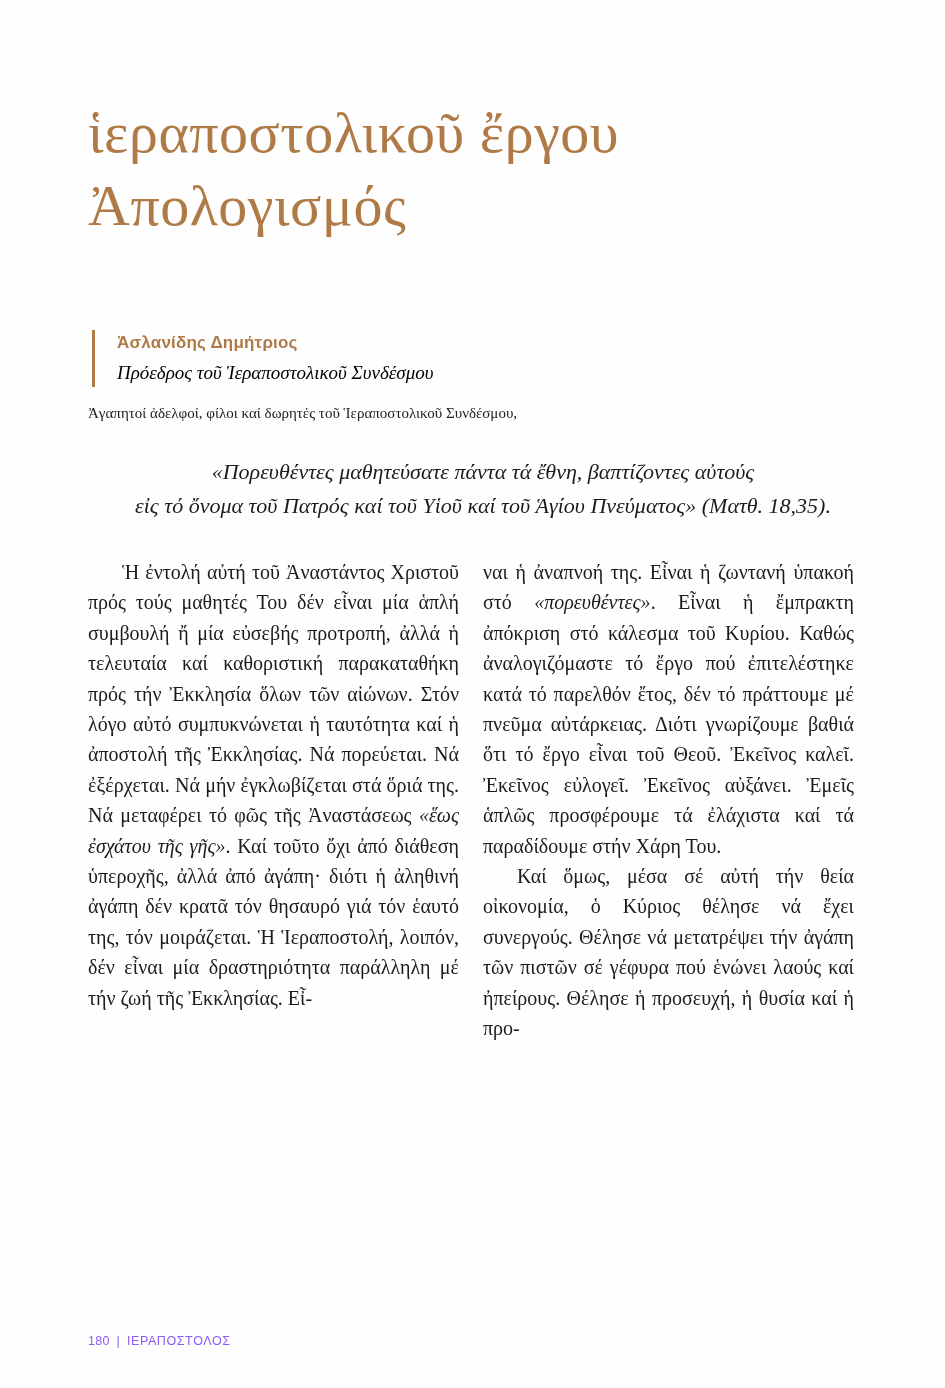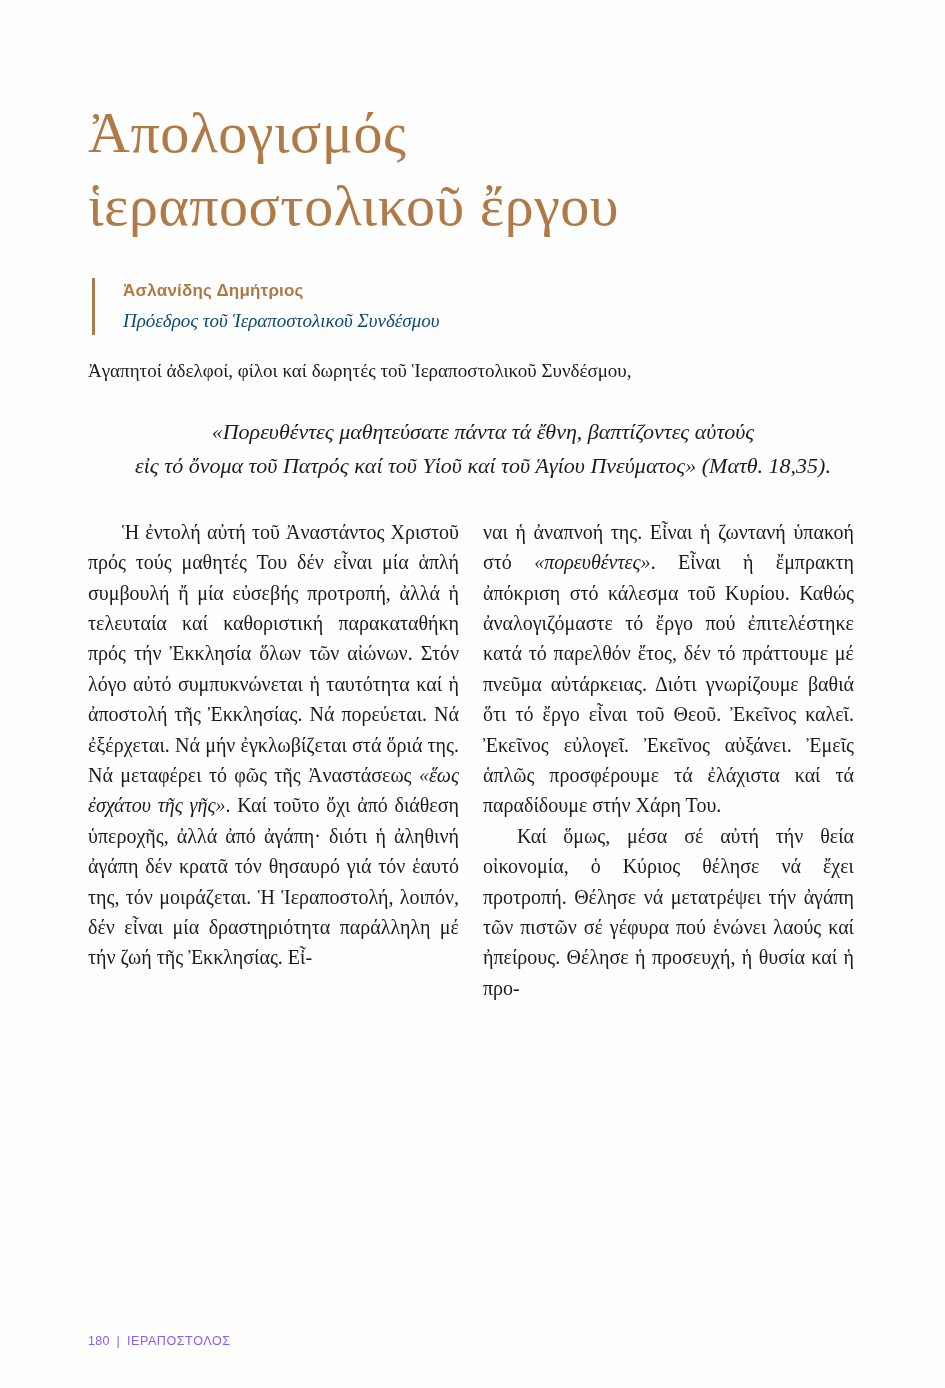"Ἀπολογισμός" span.line { order: before "ἱεραποστολικοῦ ἔργου" -> after "ἱεραποστολικοῦ ἔργου" }
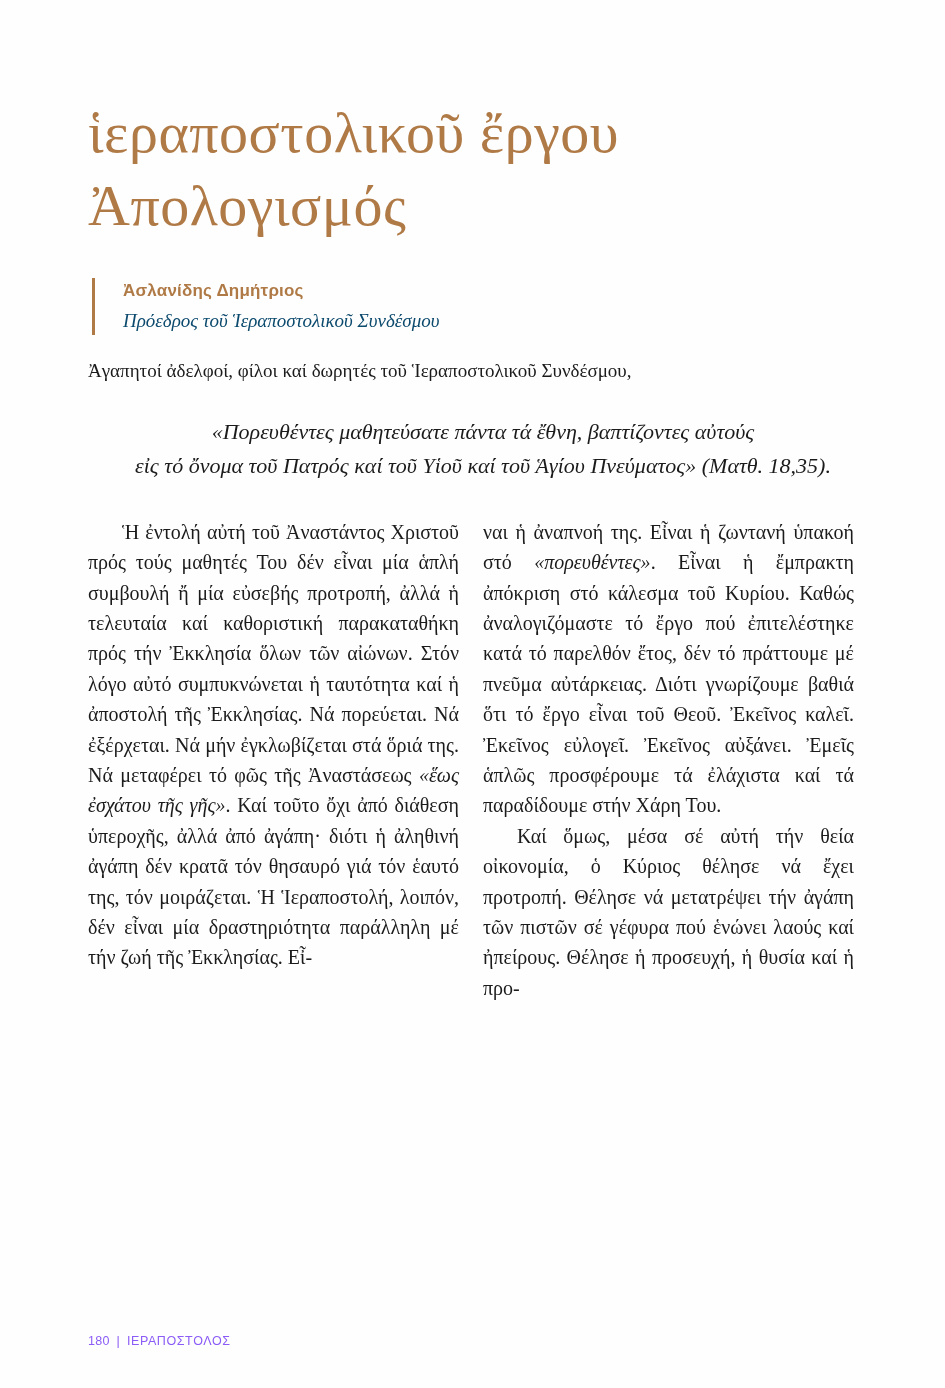"Ἀσλανίδης Δημήτριος" .byline { margin-top: 36px -> 88px; padding-left: 28px -> 22px }
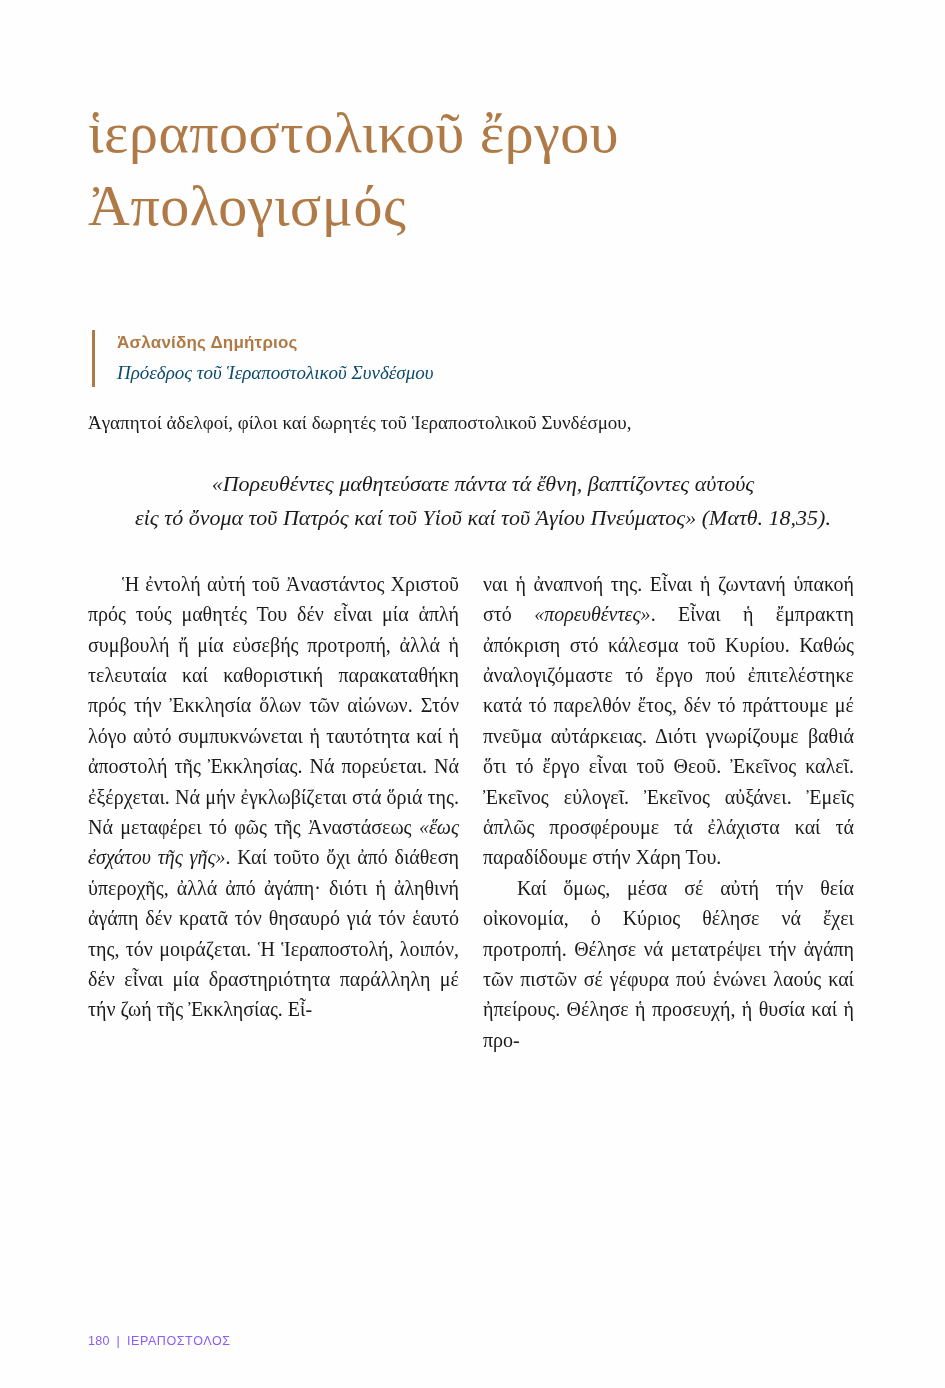"Πρόεδρος τοῦ Ἱεραποστολικοῦ Συνδέσμου" .byline .role, .byline .org { color: #0c4a6e -> #000000 }
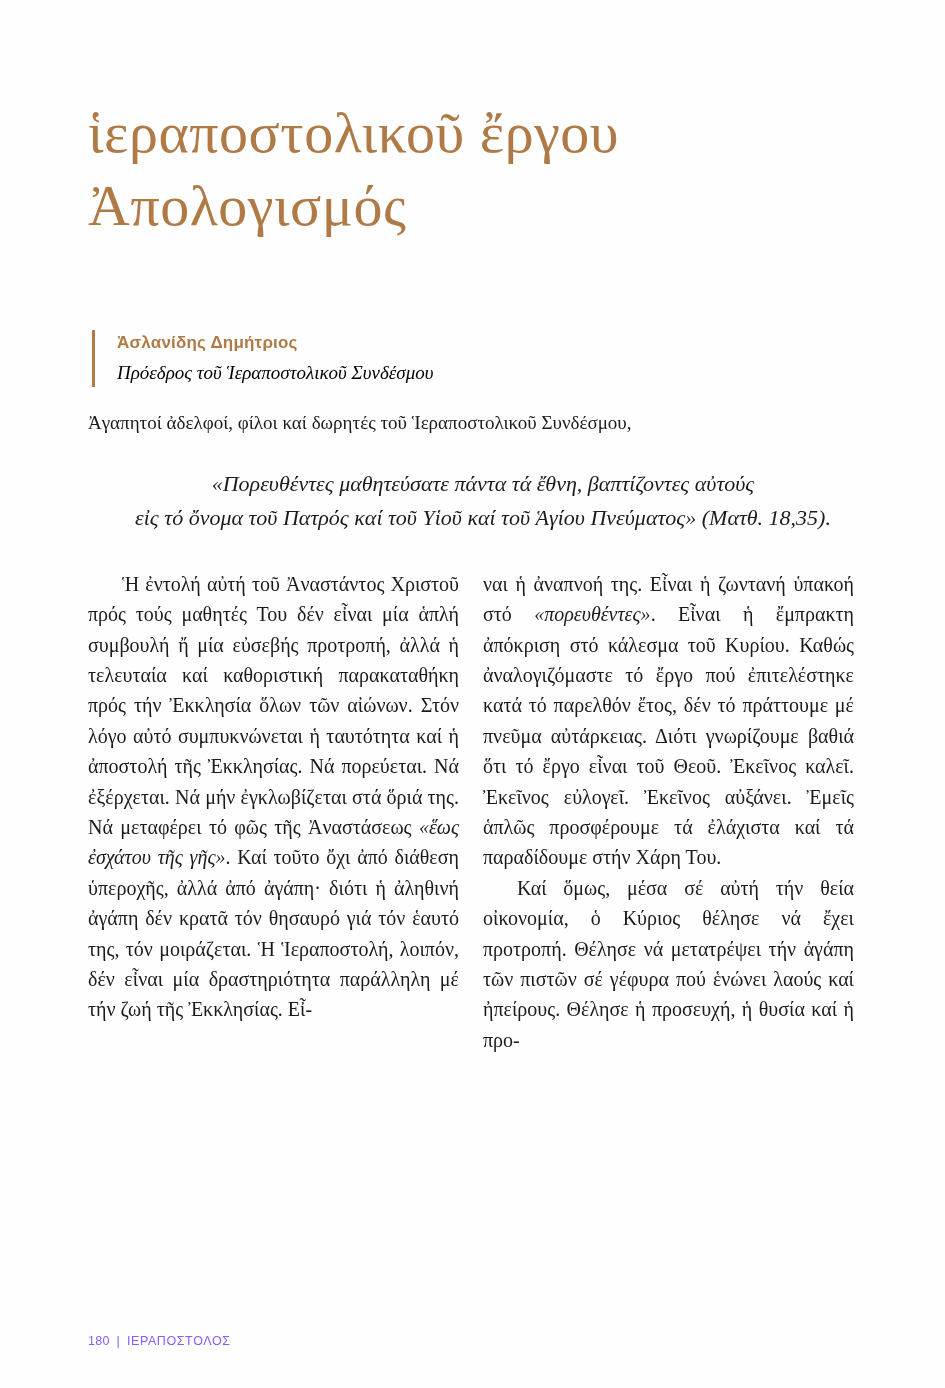"Ἀγαπητοί ἀδελφοί, φίλοι καί δωρητές" .salutation { font-size: 19px -> 15px; margin-top: 22px -> 16px }
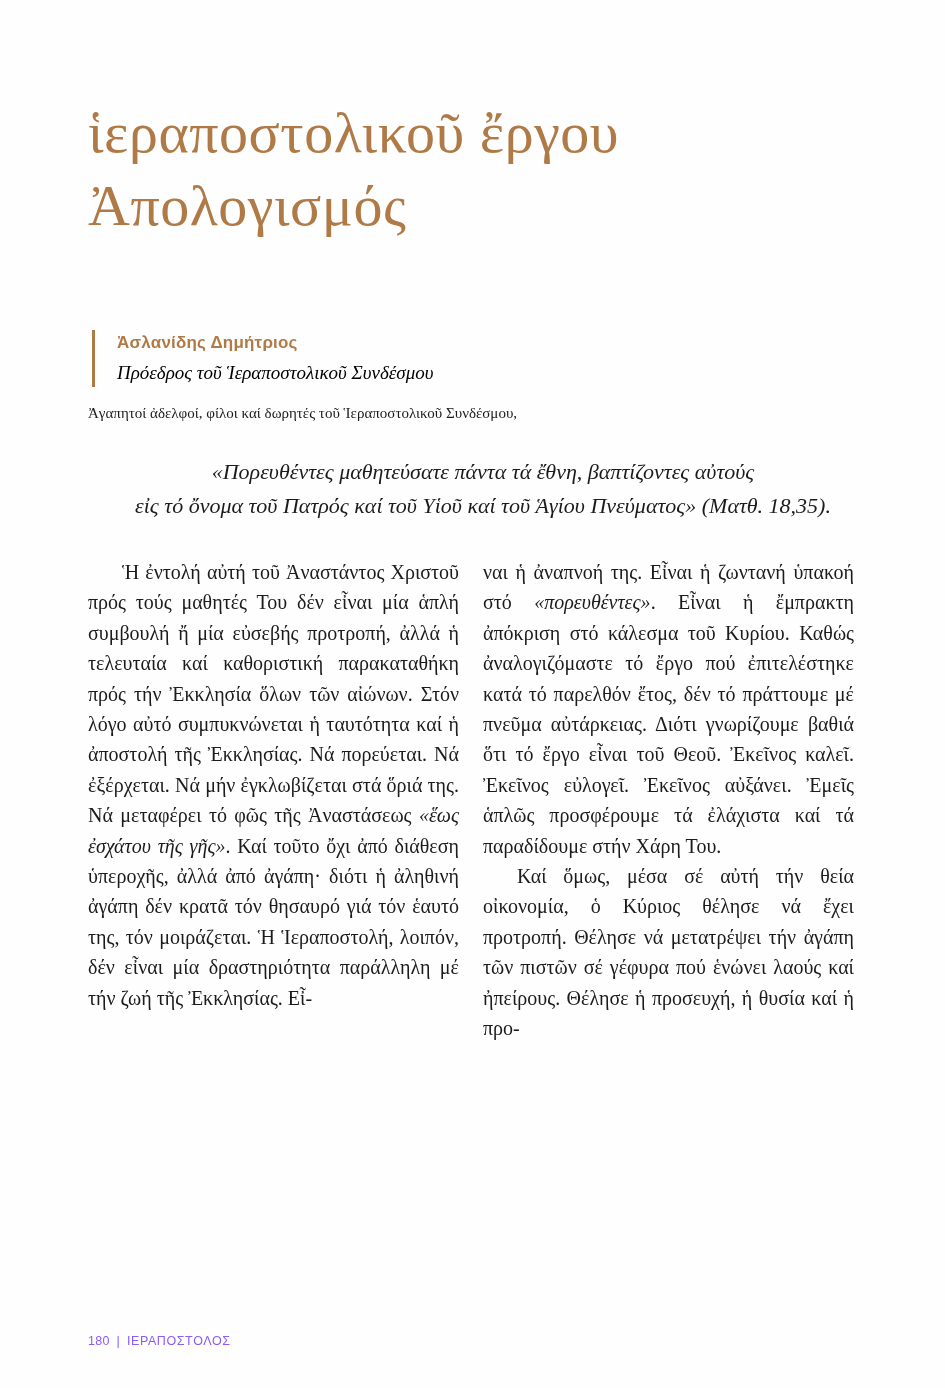"Καί ὅμως, μέσα σέ αὐτή" p.indent { text: προτροπή -> συνεργούς }
